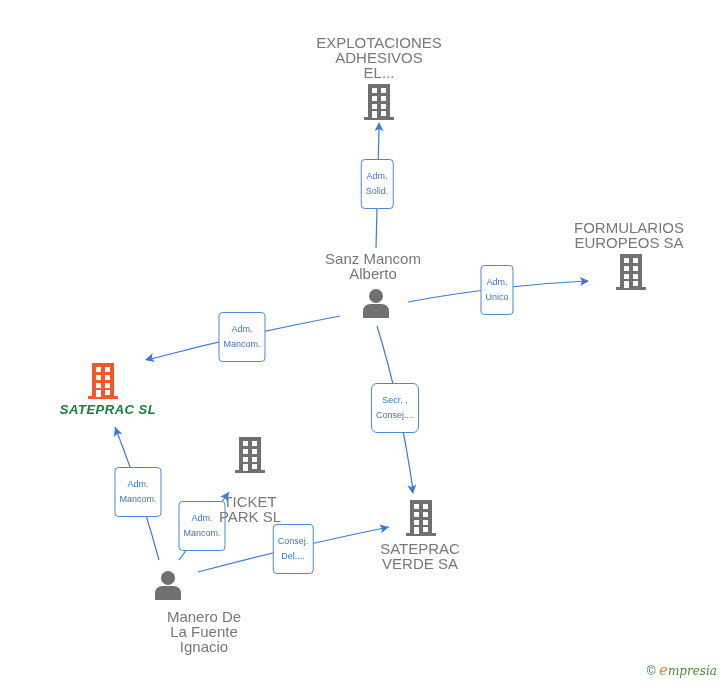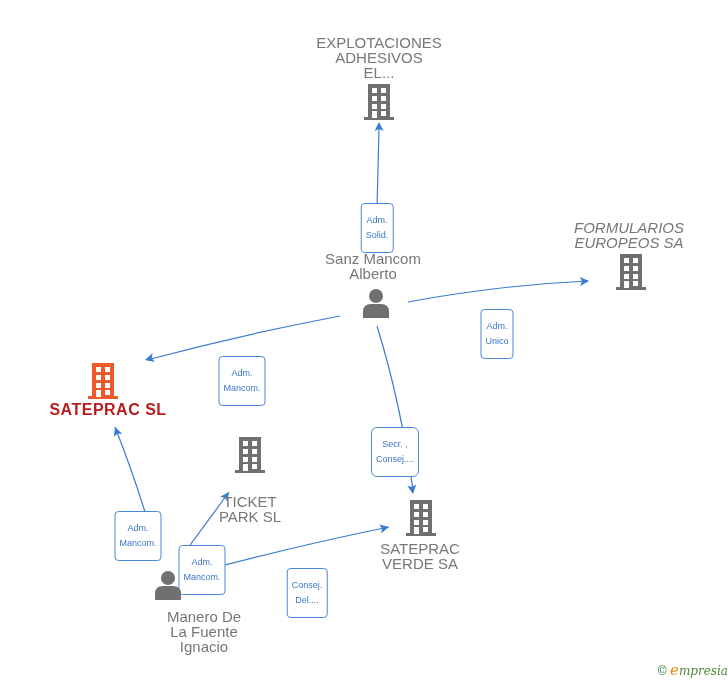"Adm." .edge-label { margin-top: 44px -> none }
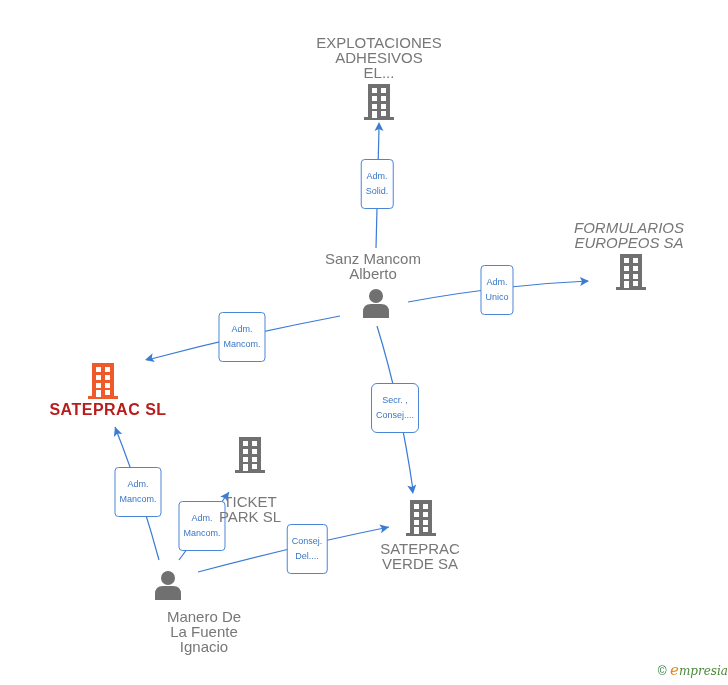"FORMULARIOS" div.node-label { font-style: italic -> none }
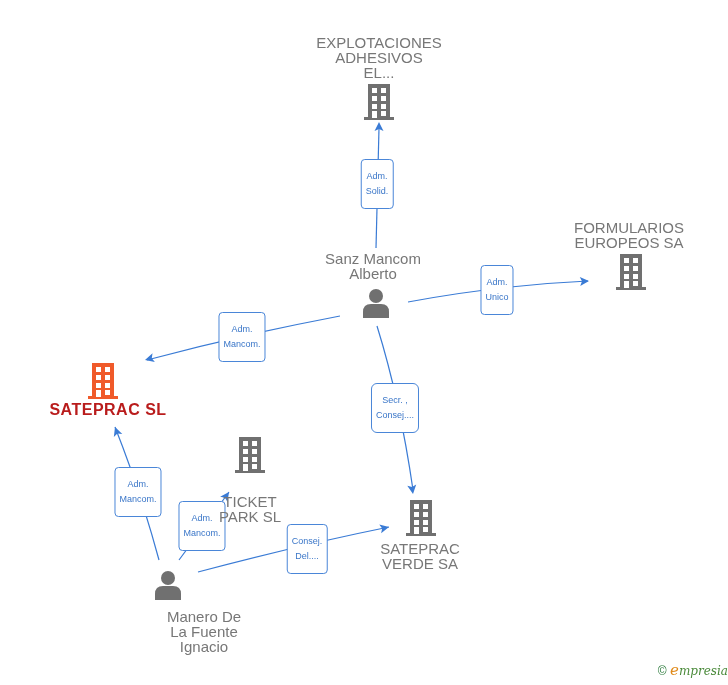"SATEPRAC SL" .node-label.main { color: #b91c1c -> #15803d; font-size: 16px -> 13px; font-style: none -> italic }
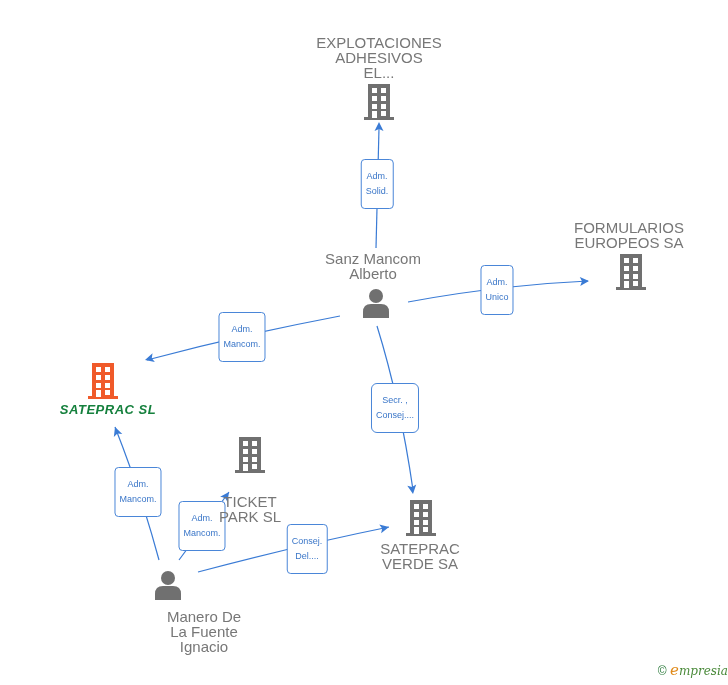"Consej." div.edge-label { left: 307px -> 293px }
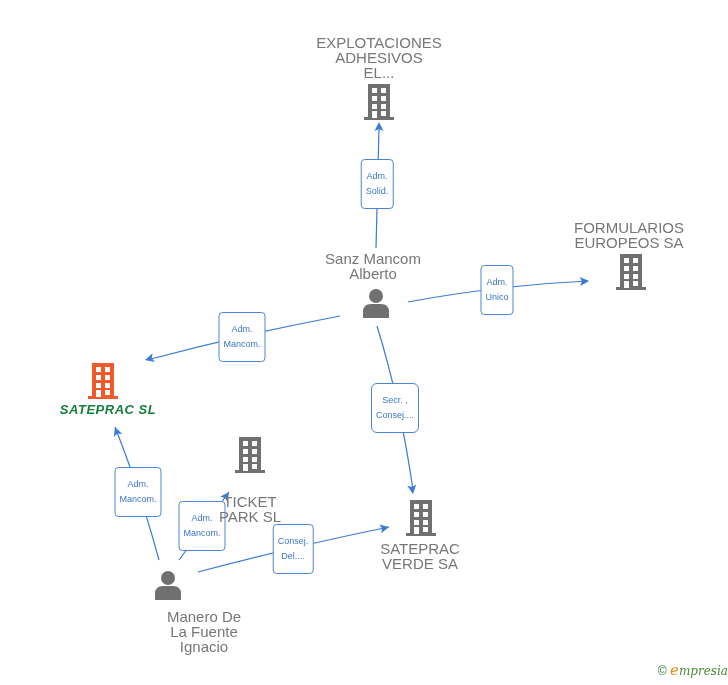"© empresia" .footer { right: 0 -> 11px }
